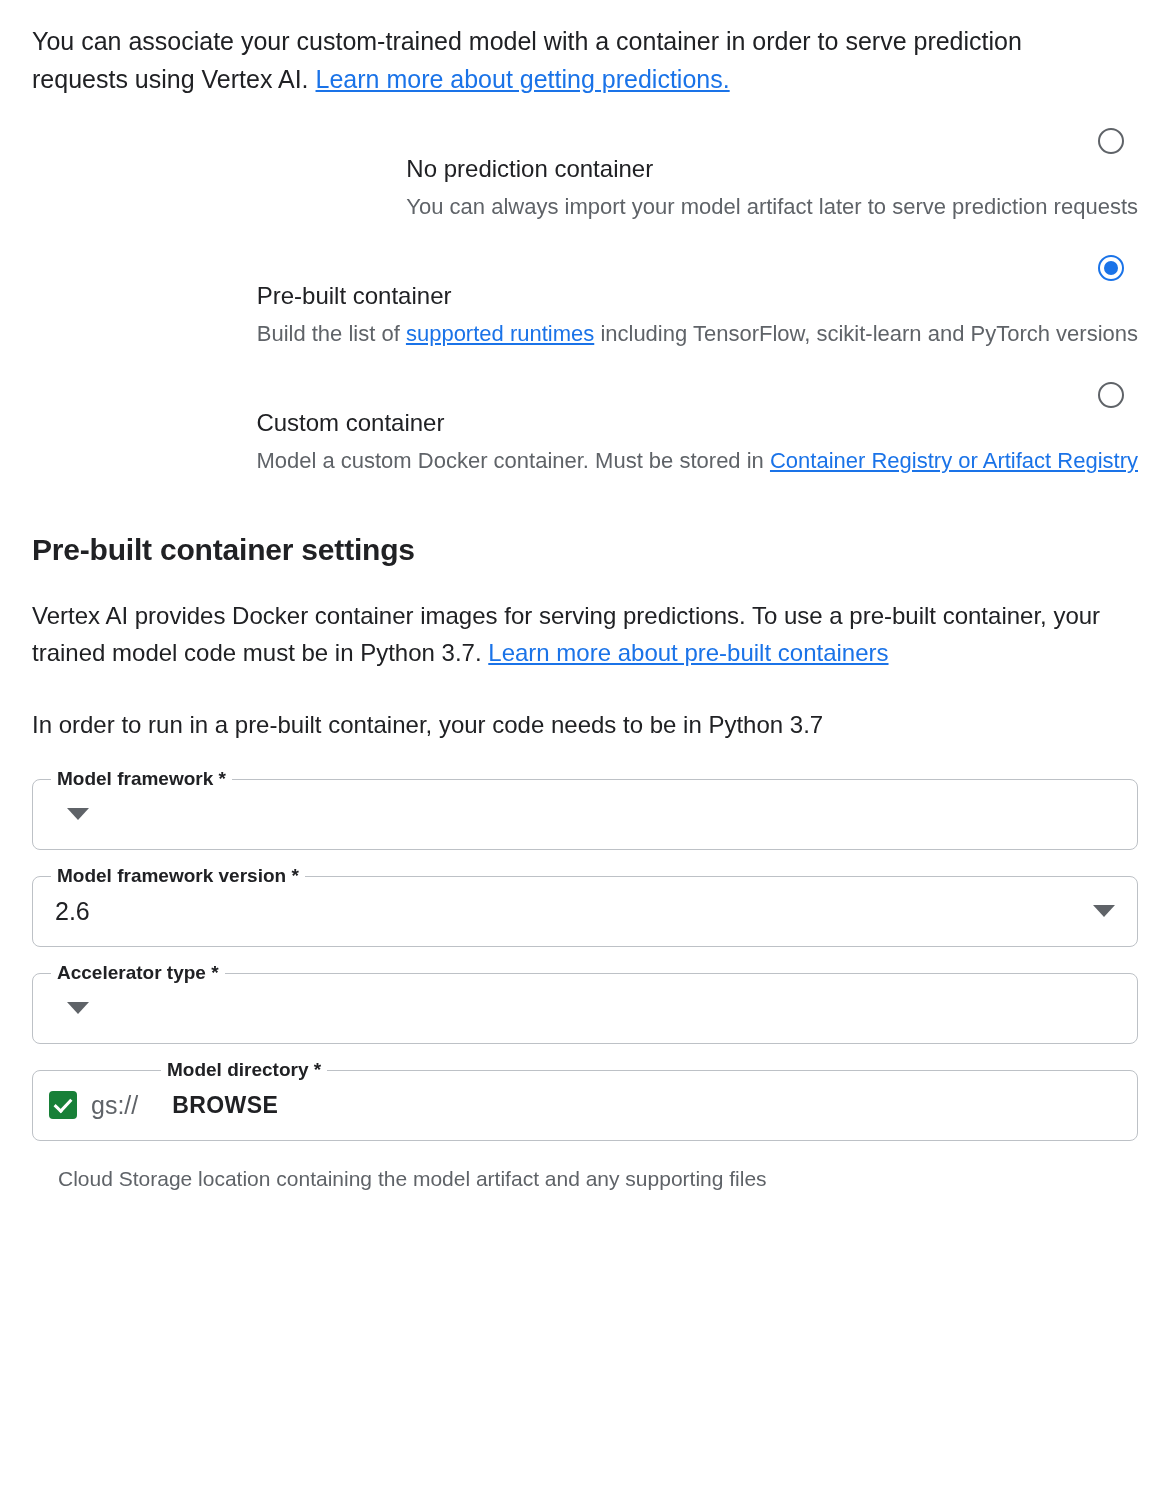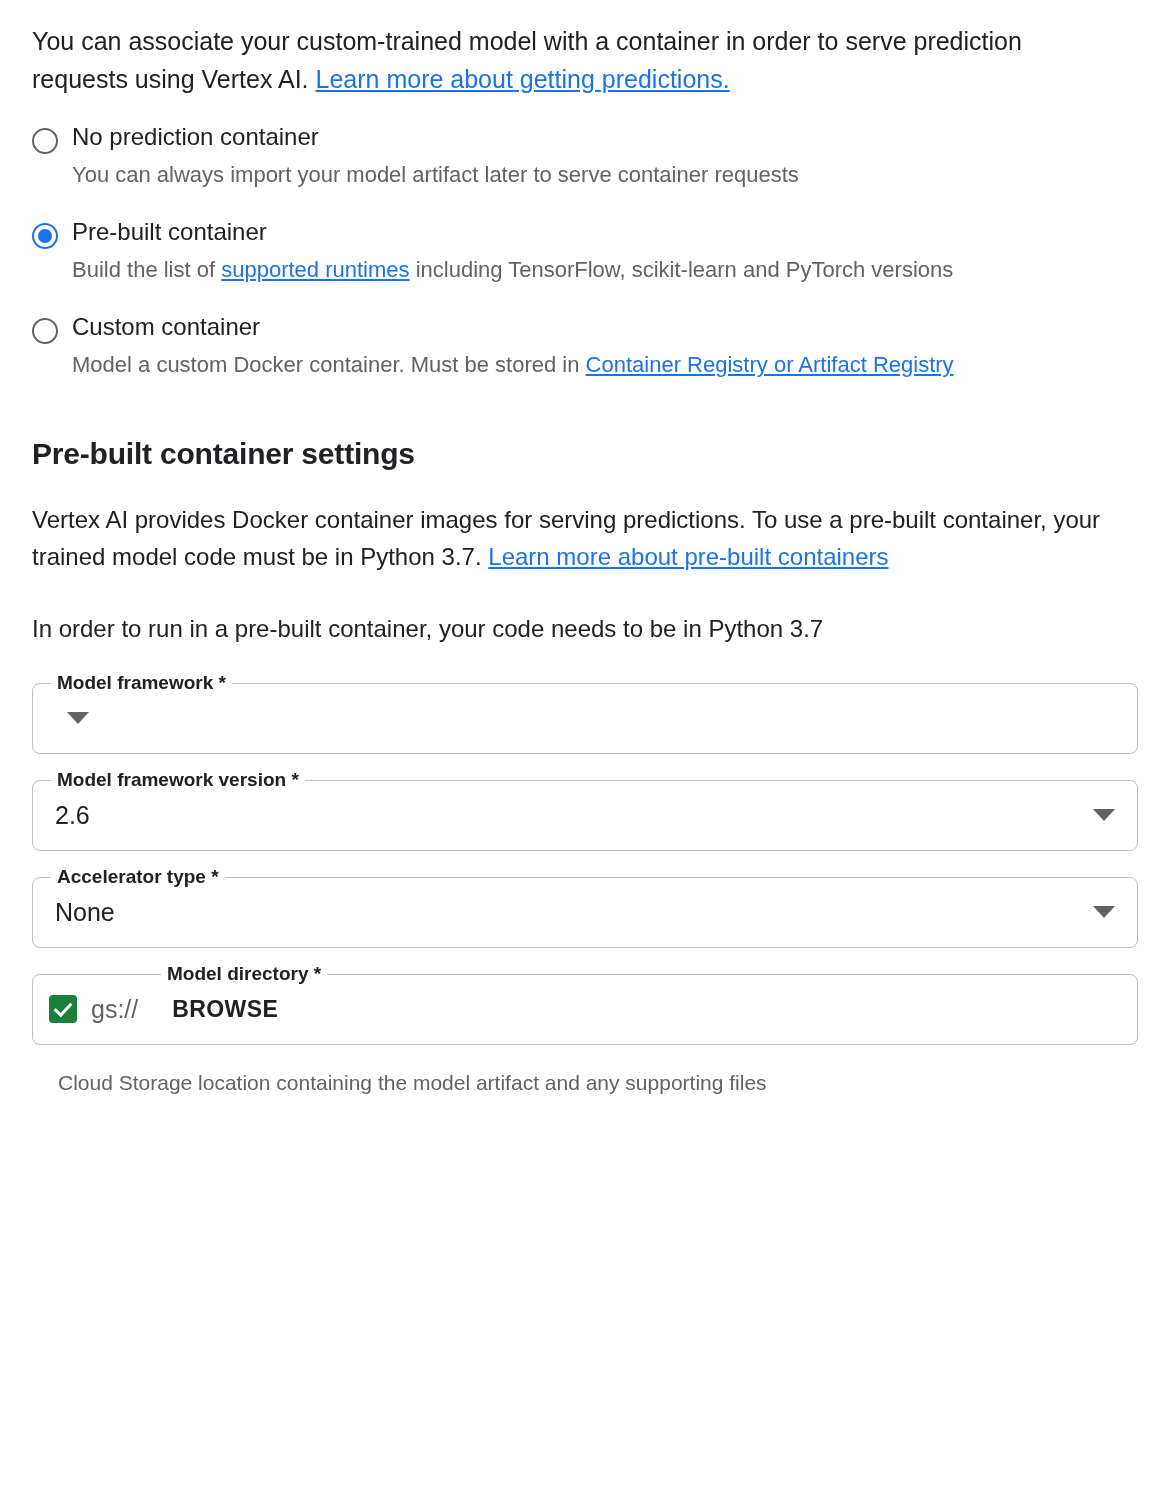"No prediction container" .radio-row { align-items: flex-start -> flex-end; flex-direction: none -> column }
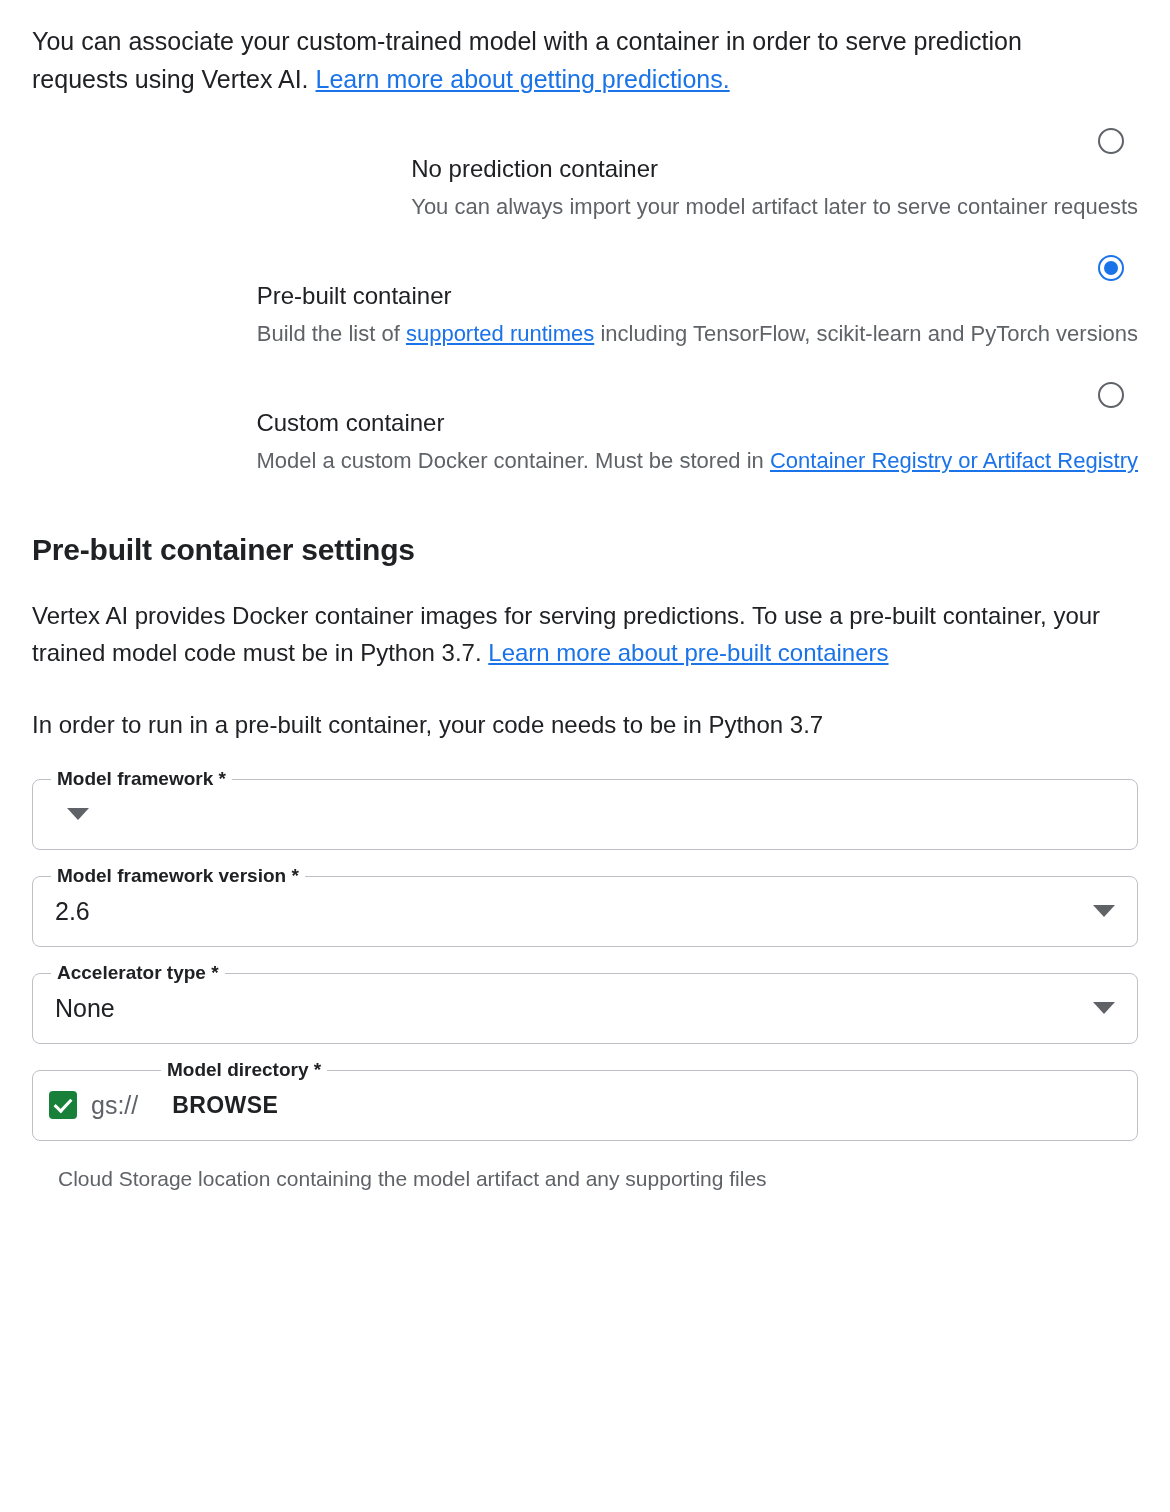"You can always import your" div.radio-desc { text: container -> prediction }
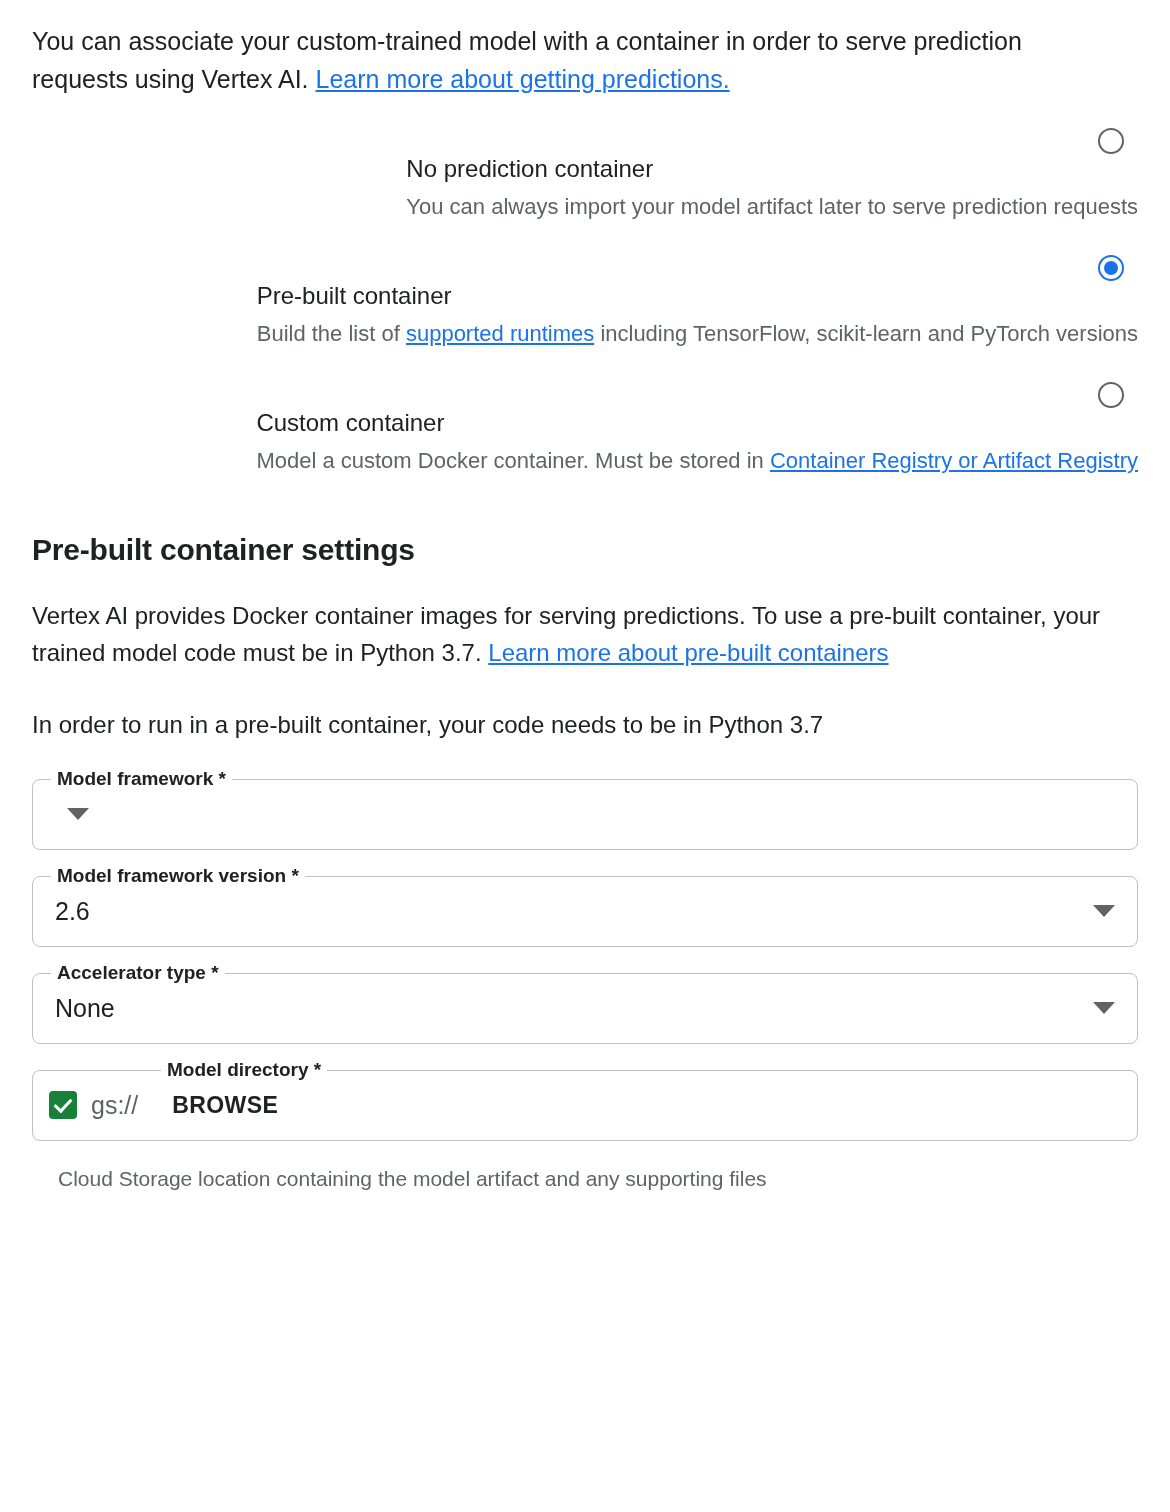"None" span.field-value { html: <span>None</span> -> none }
